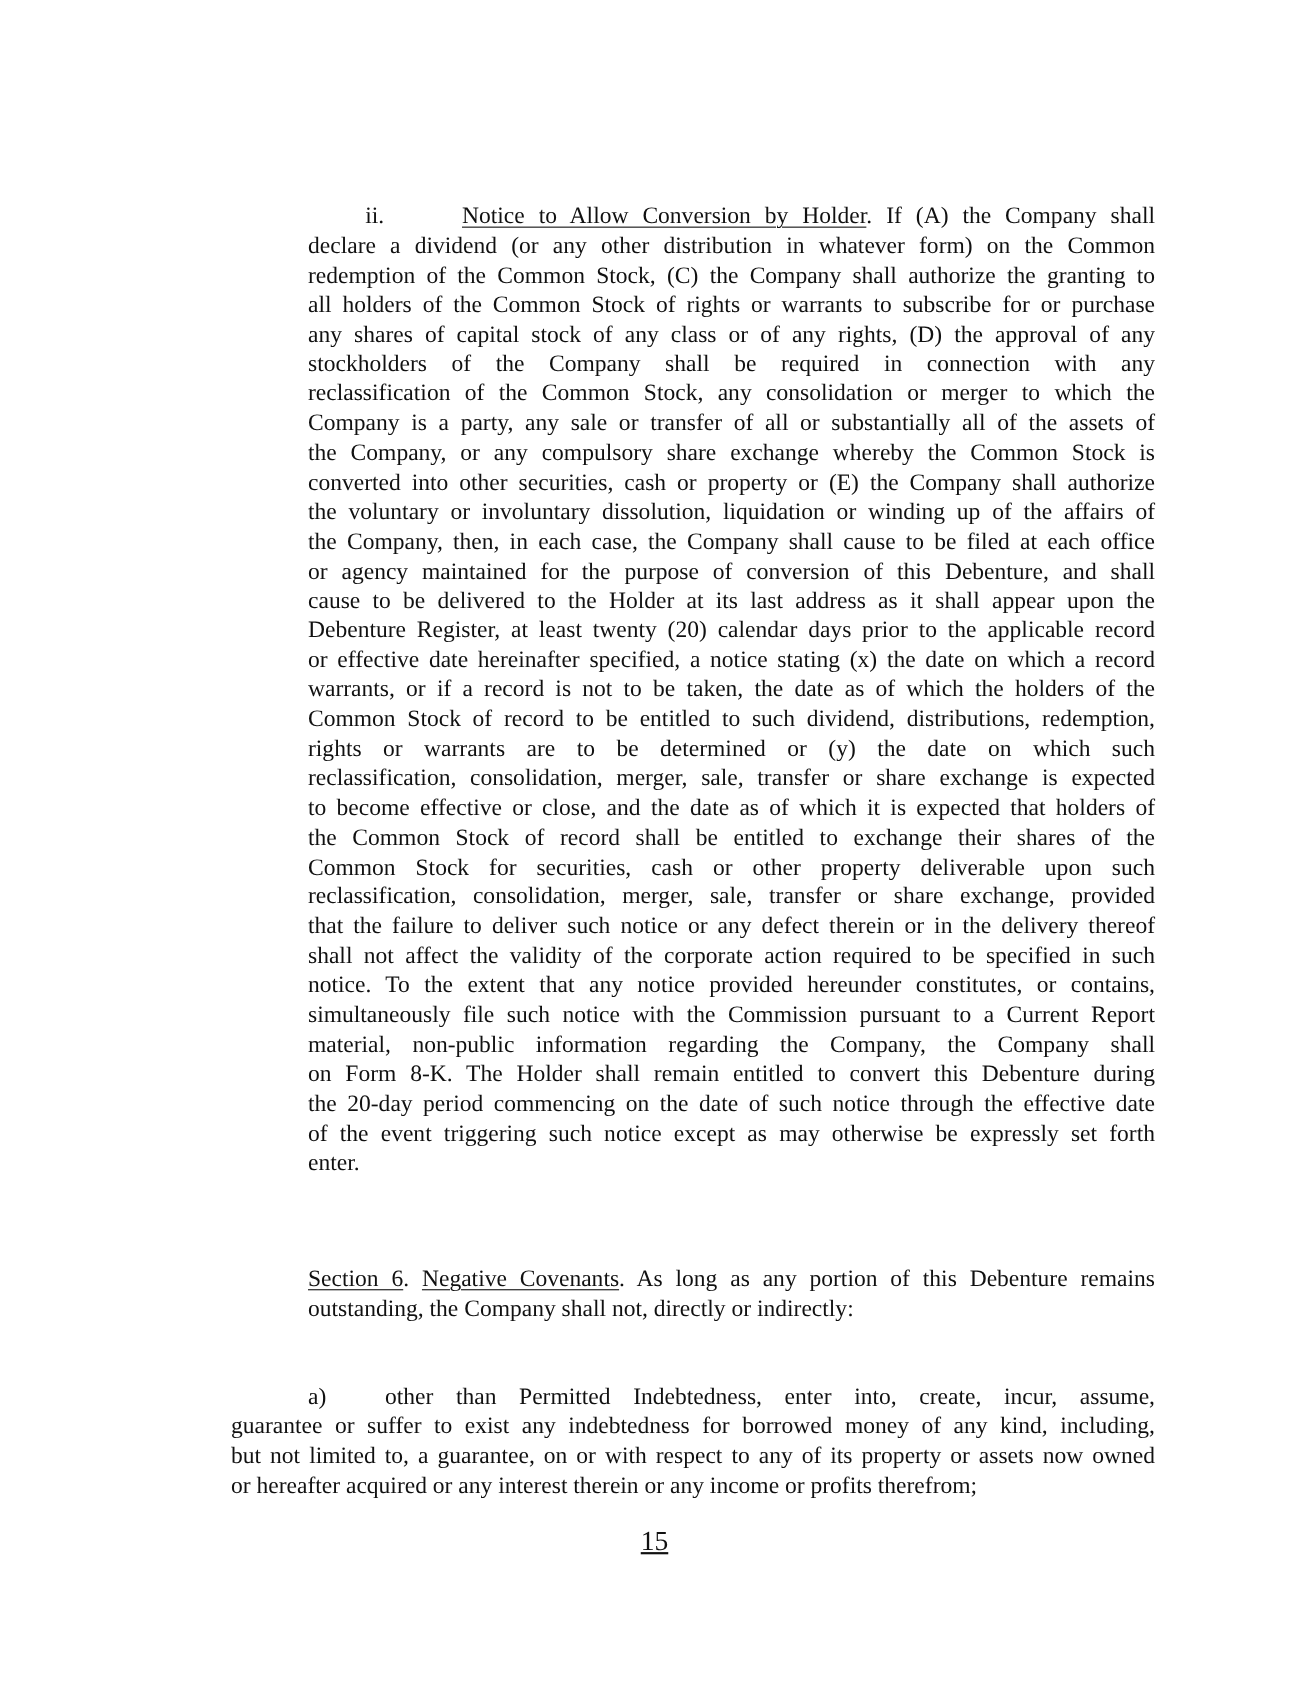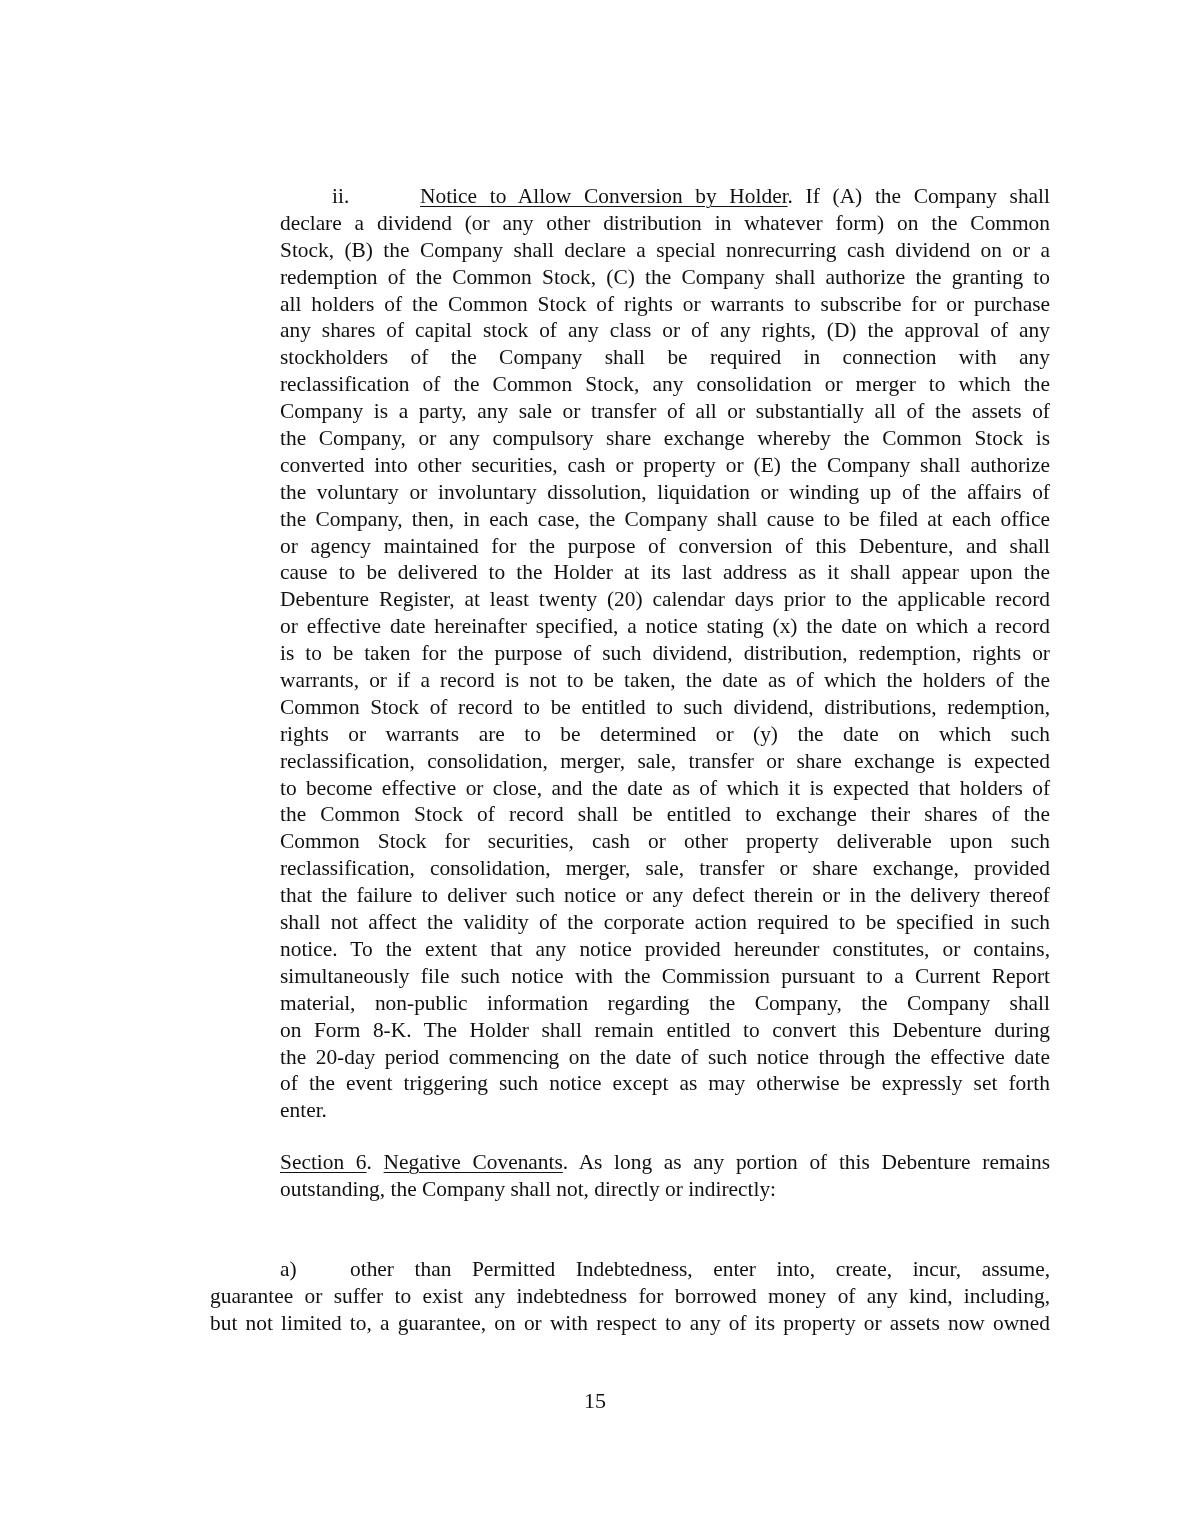"Stock, (B) the Company shall" span.line { html: <span>Stock, (B) the Company shall declare a special nonrecurring cash dividend on or a</span> -> none }
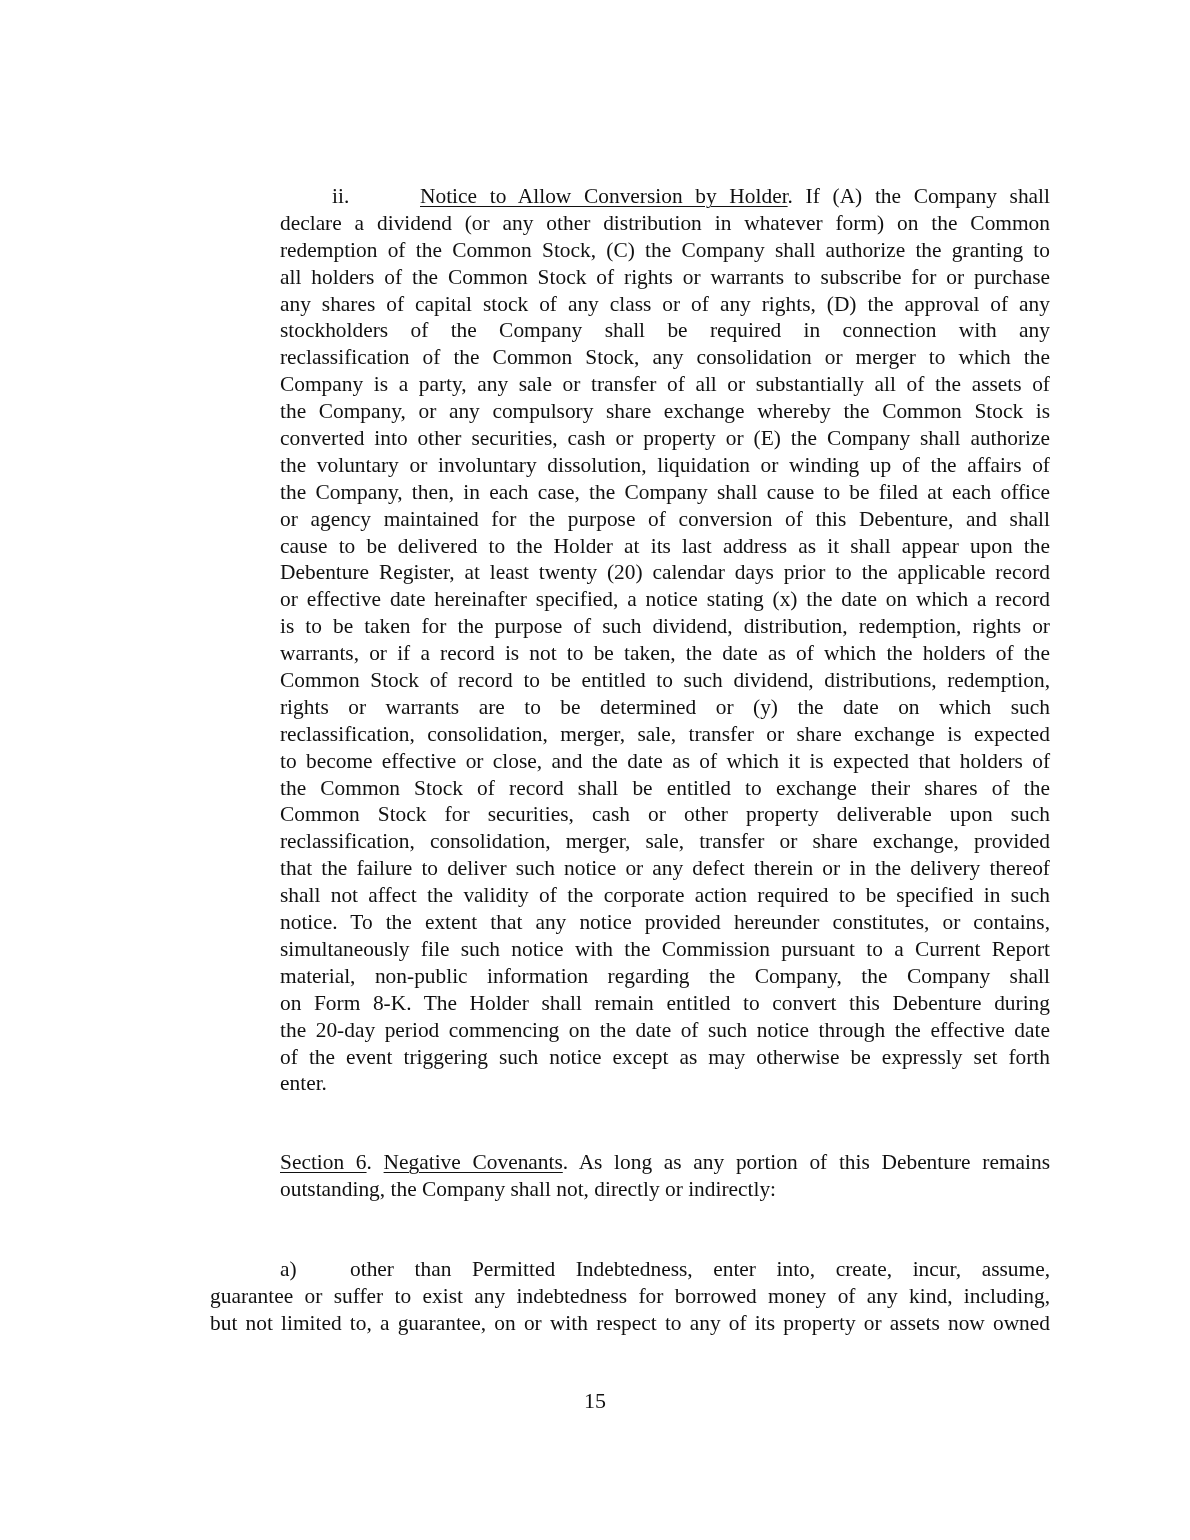"is to be taken for" span.line { html: <span>is to be taken for the purpose of such dividend, distribution, redemption, rights or</span> -> none }
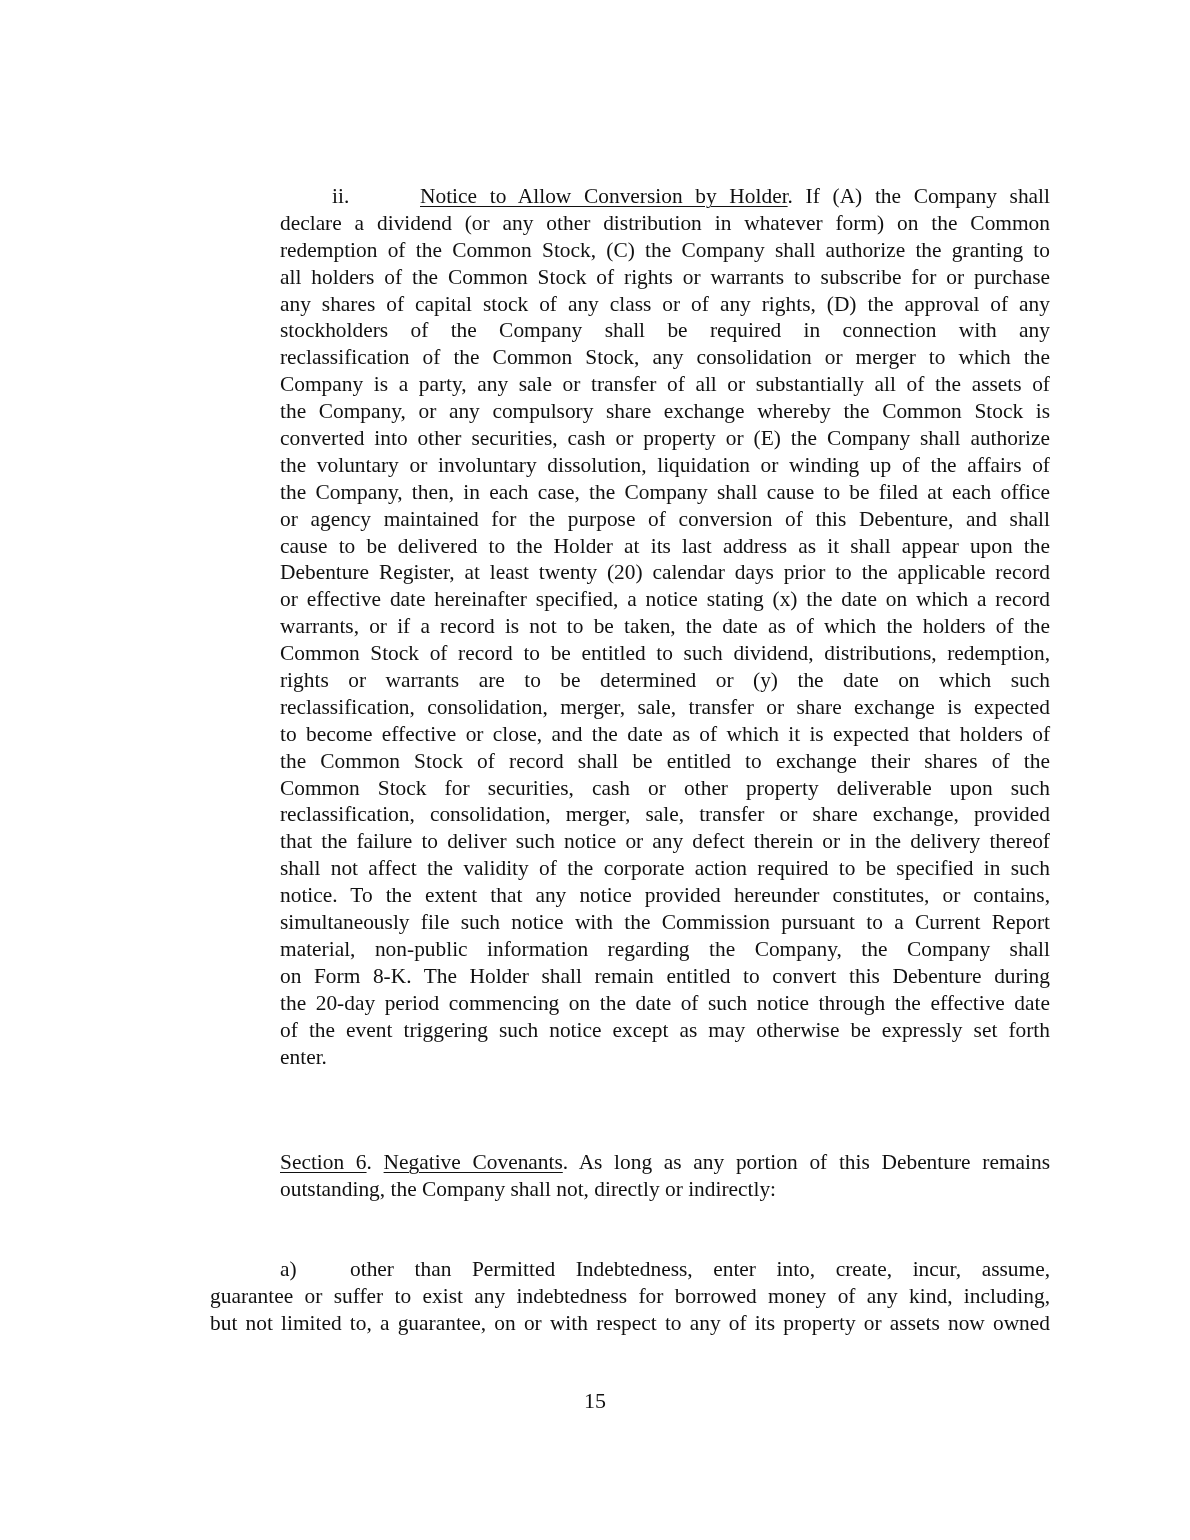"or hereafter acquired or any" span.line { html: none -> <span>or hereafter acquired or any interest therein or any income or profits therefrom;</span> }
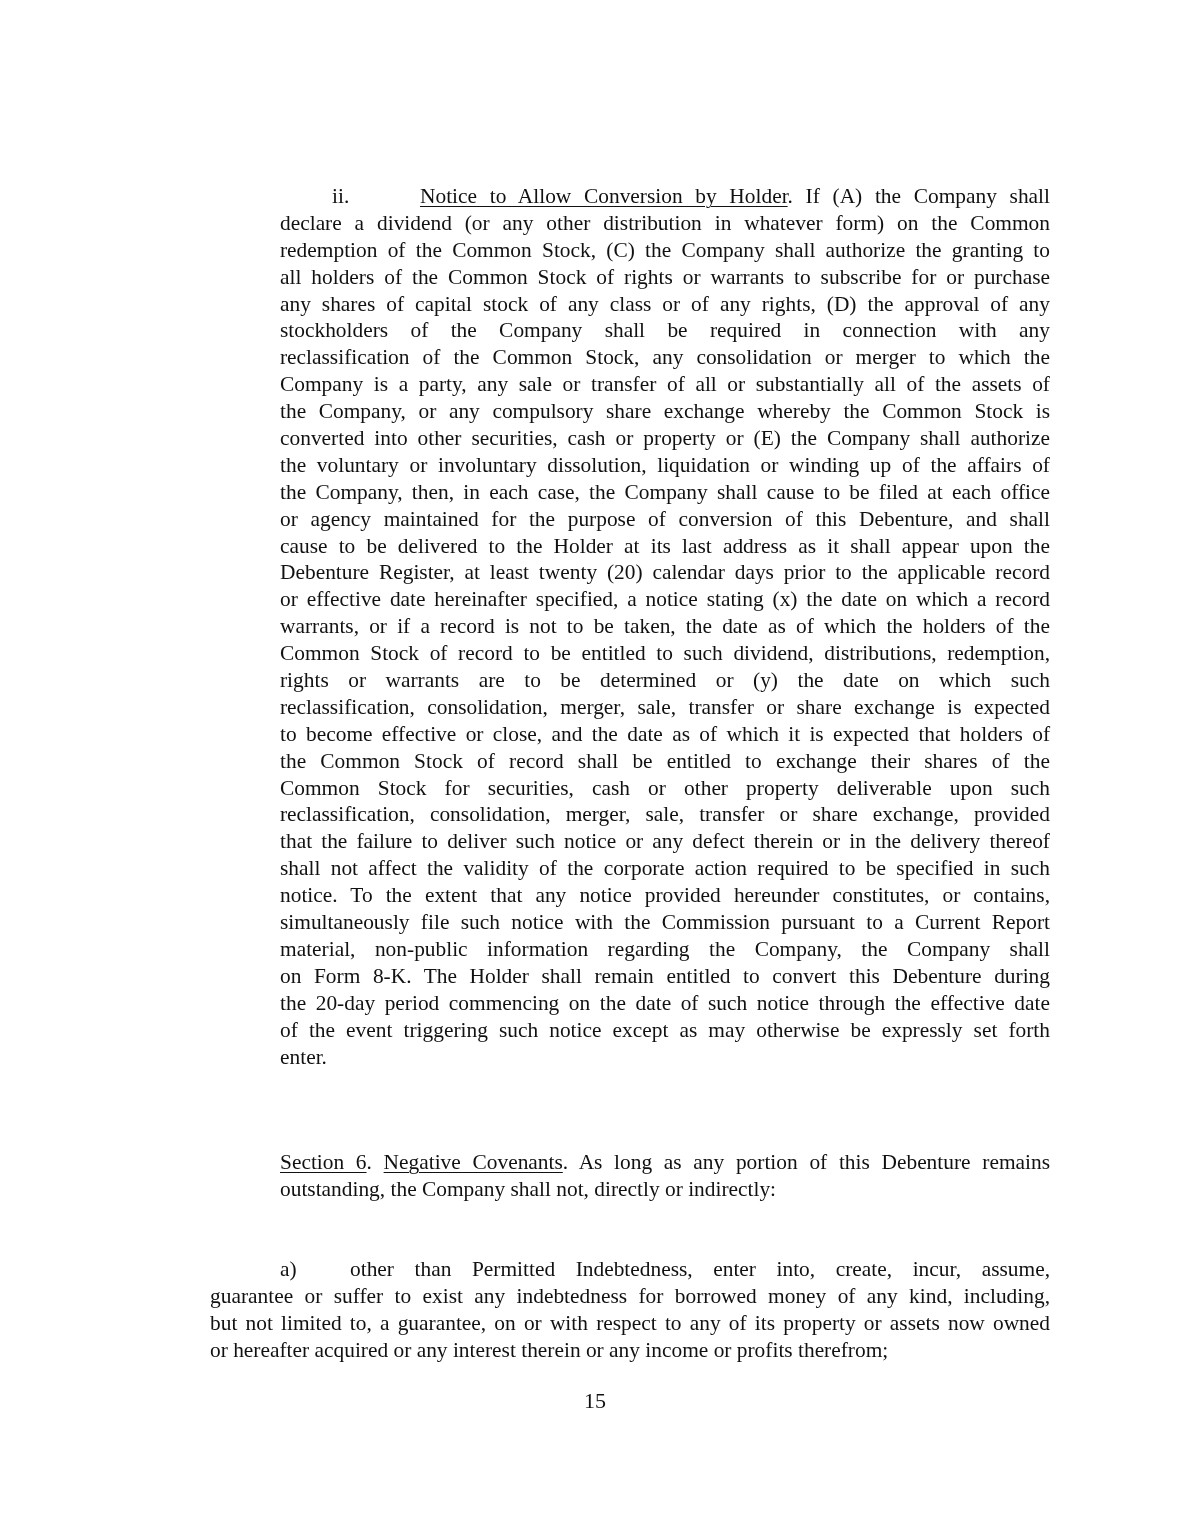"15" .page-number { font-size: 22px -> 25px; text-decoration: none -> underline }
